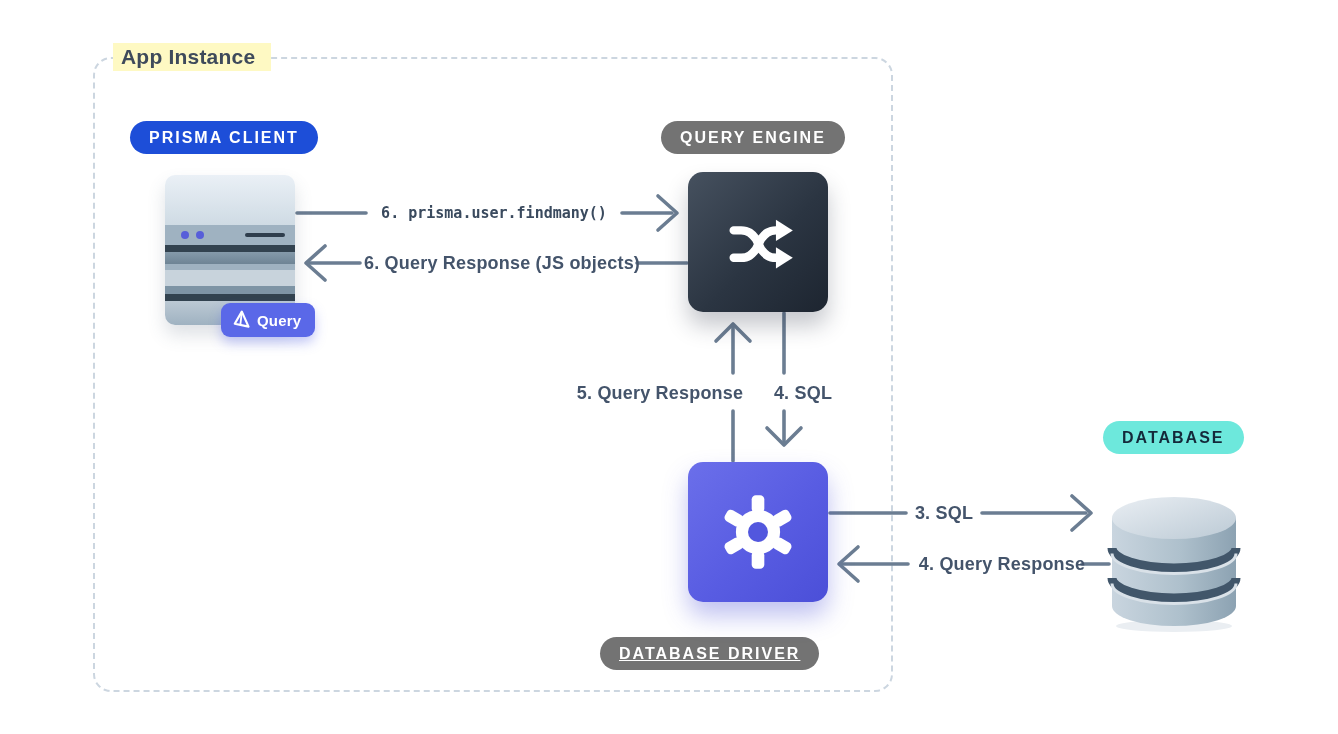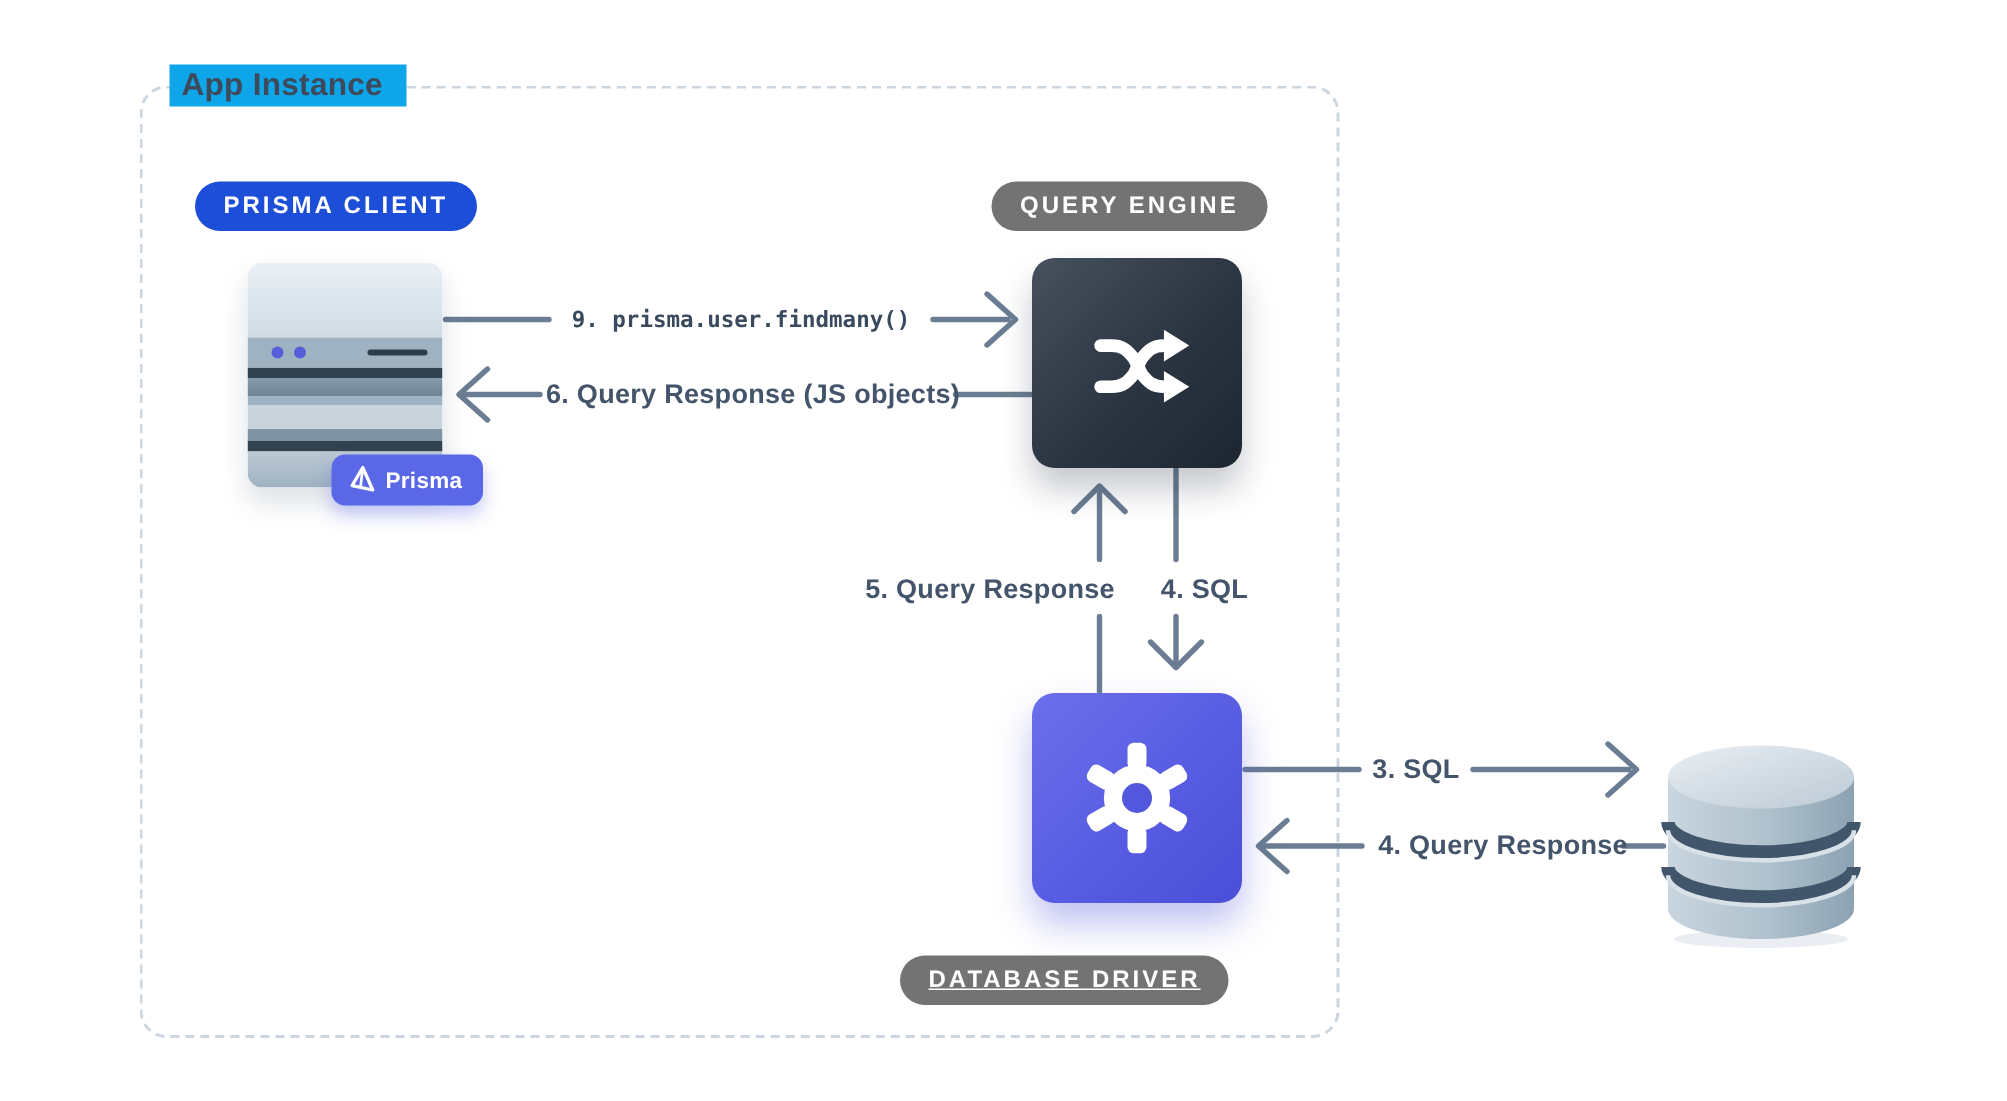"App Instance" .app-title { background: #0ea5e9 -> #fef9c3 }
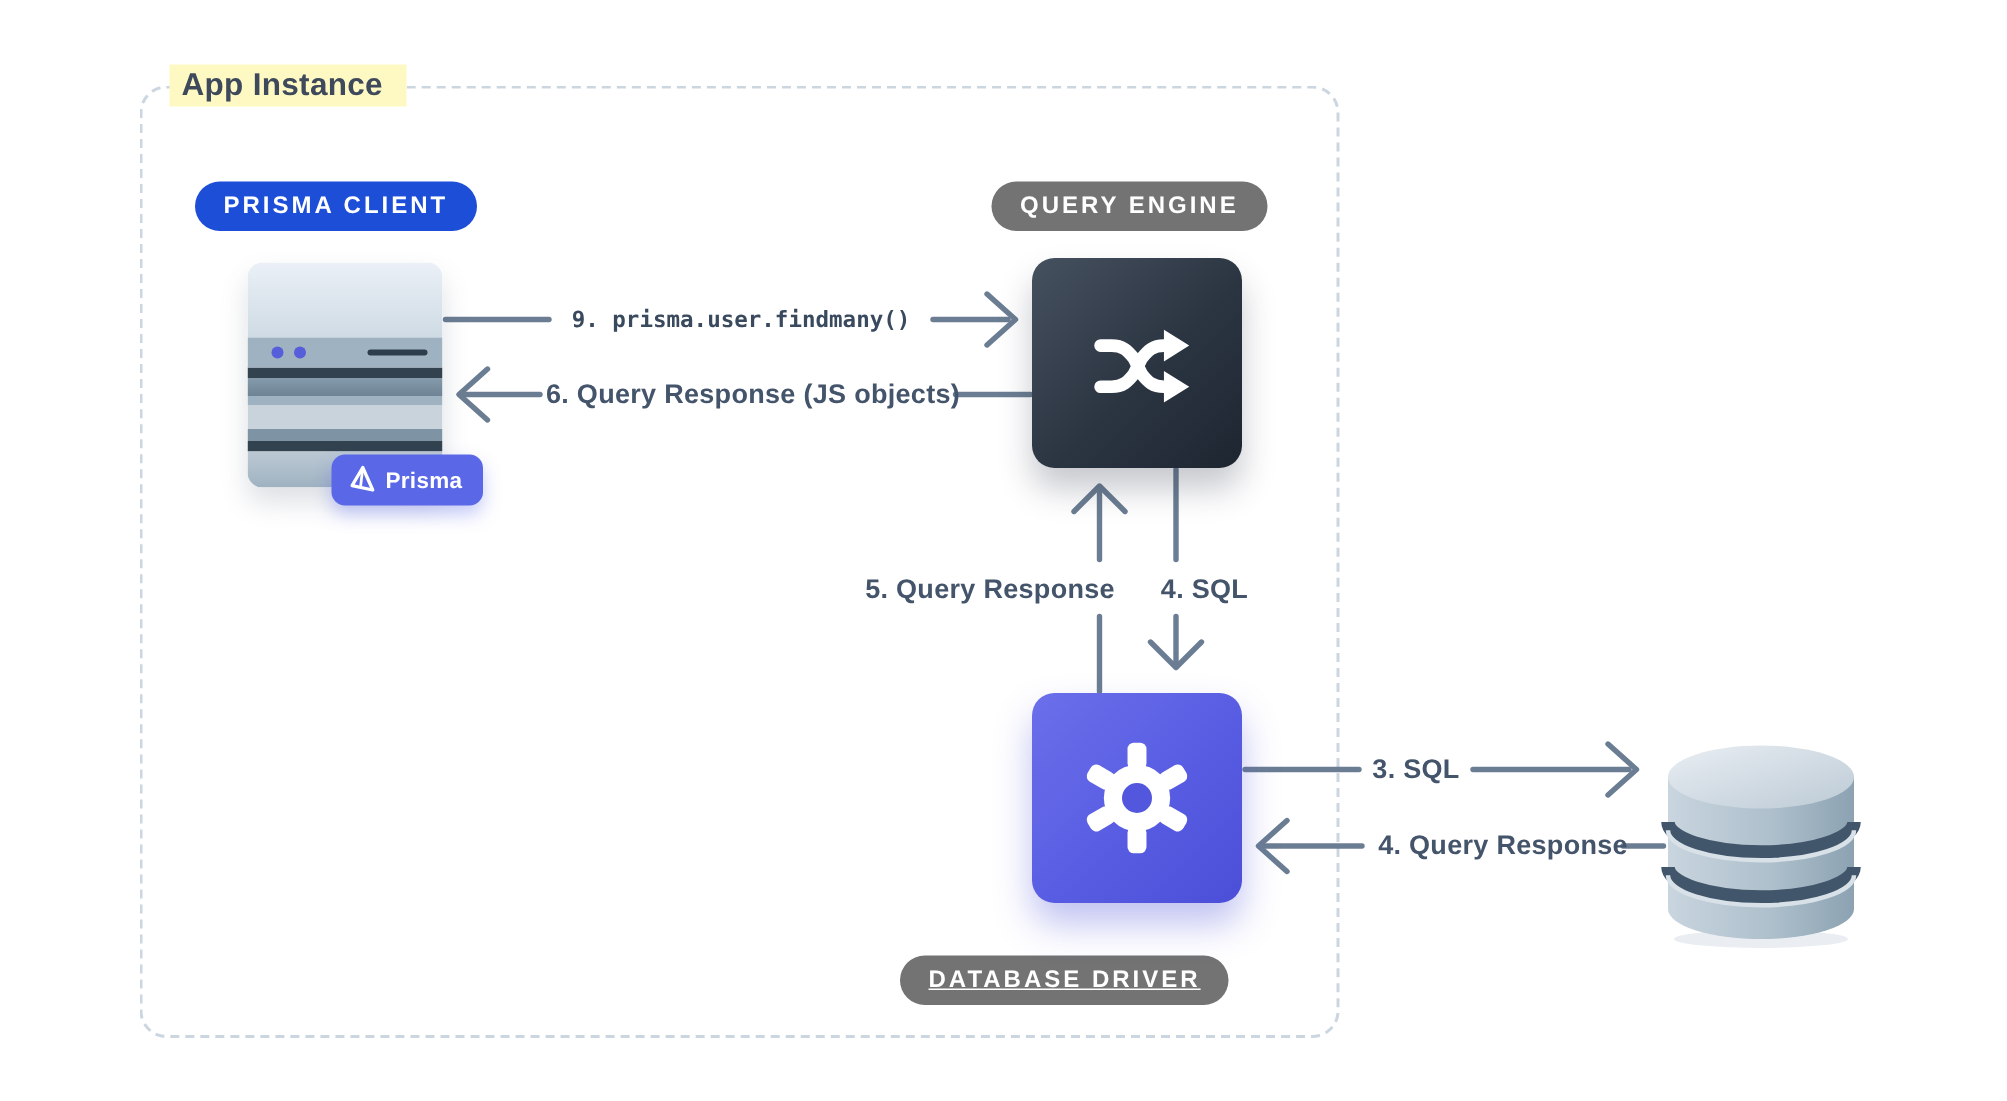"9. prisma.user.findmany()" div.edge-label { text: 9 -> 6 }
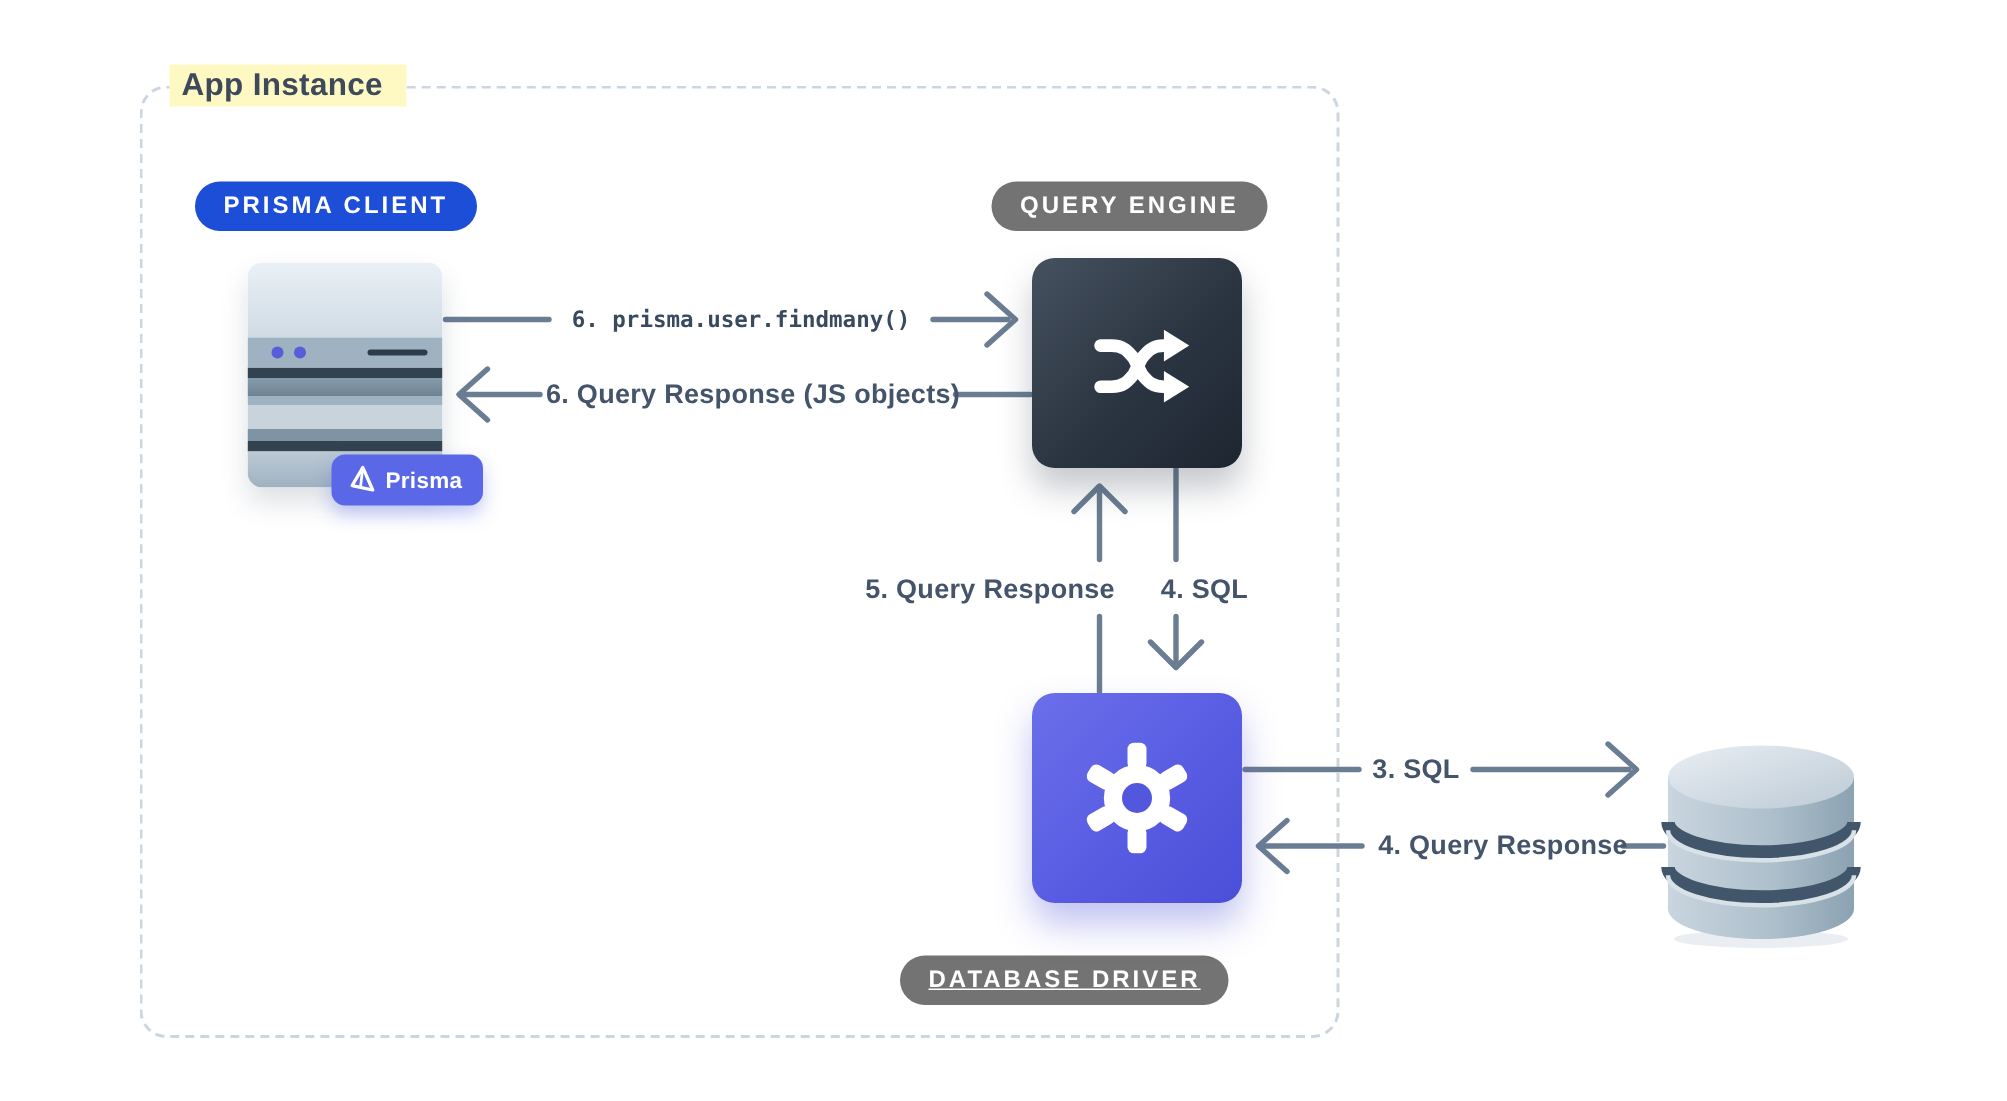"Prisma" span { text: Prisma -> Query }
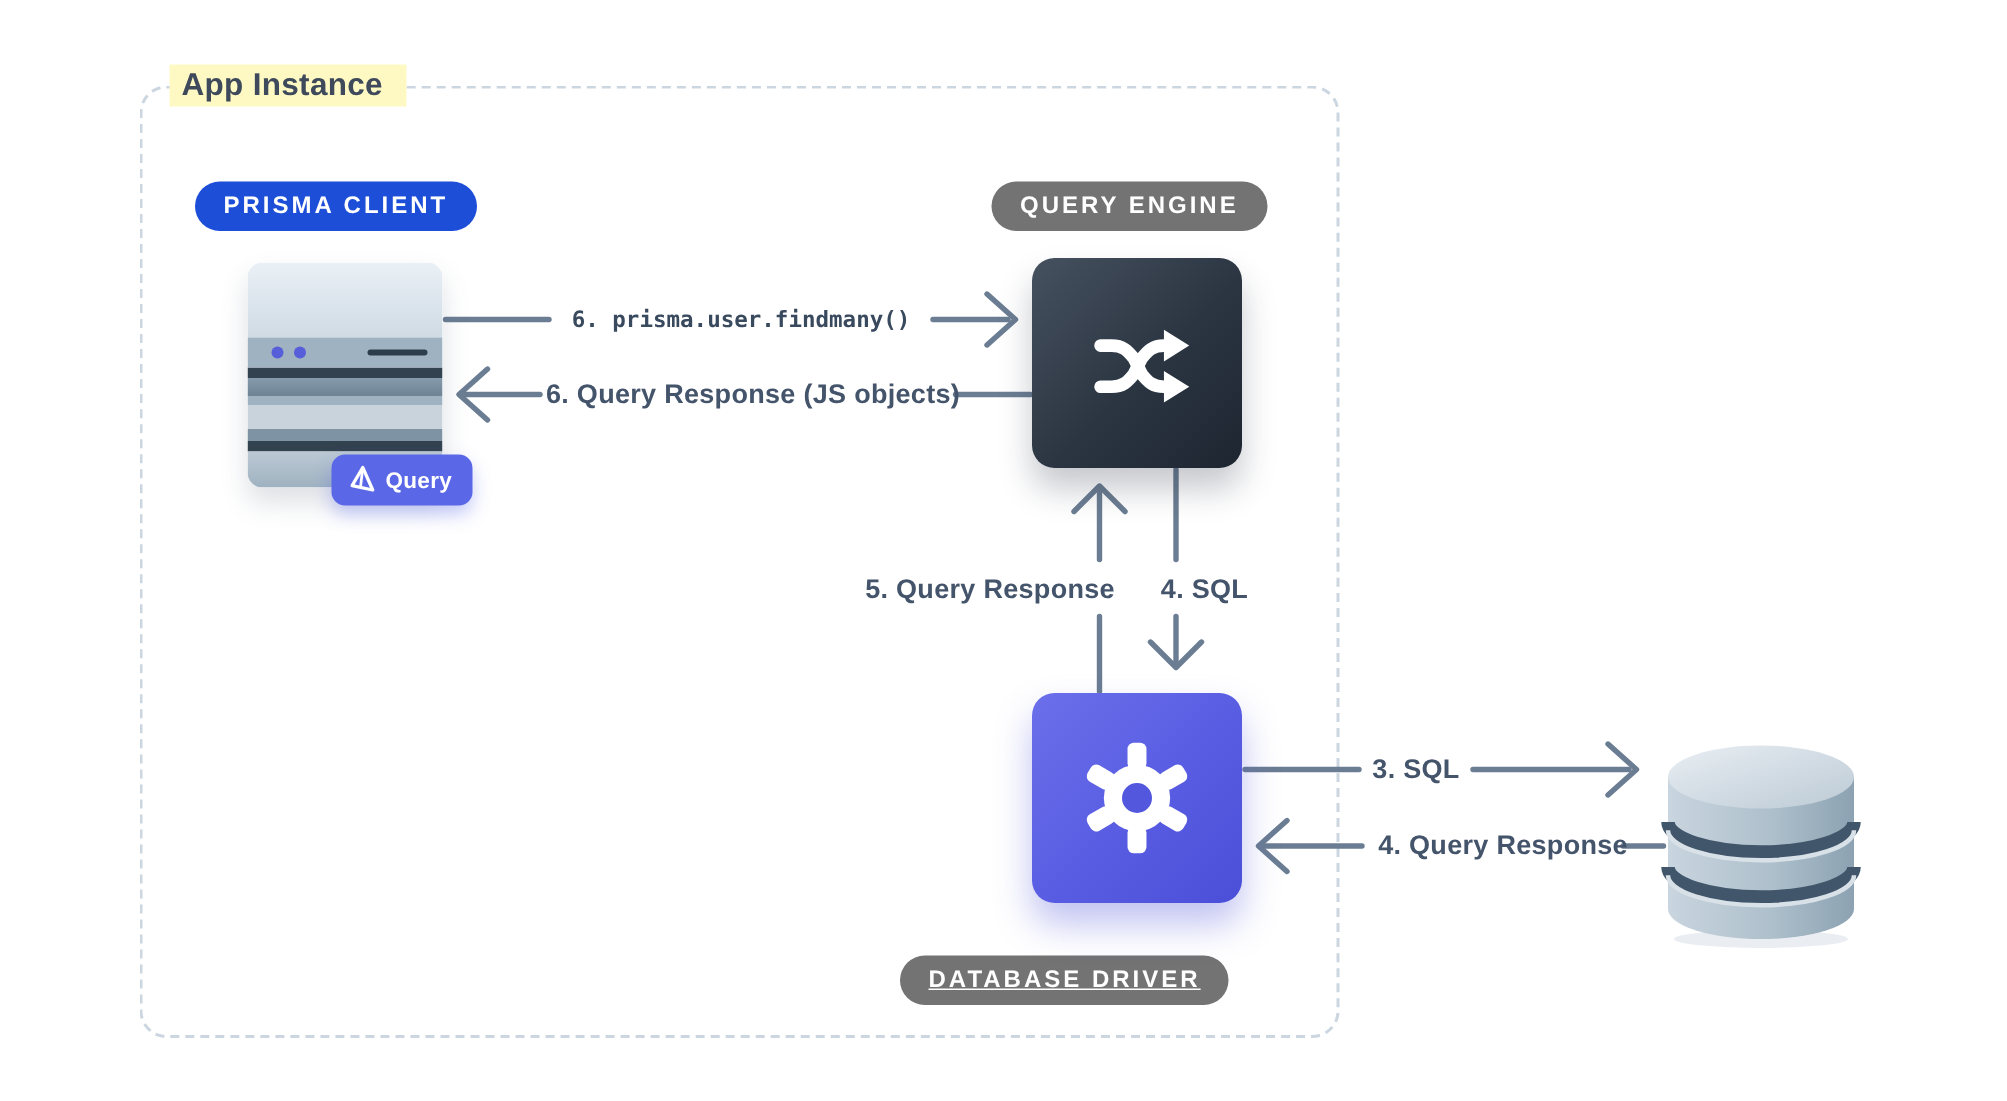"DATABASE" div.pill { html: none -> <div>DATABASE</div> }
